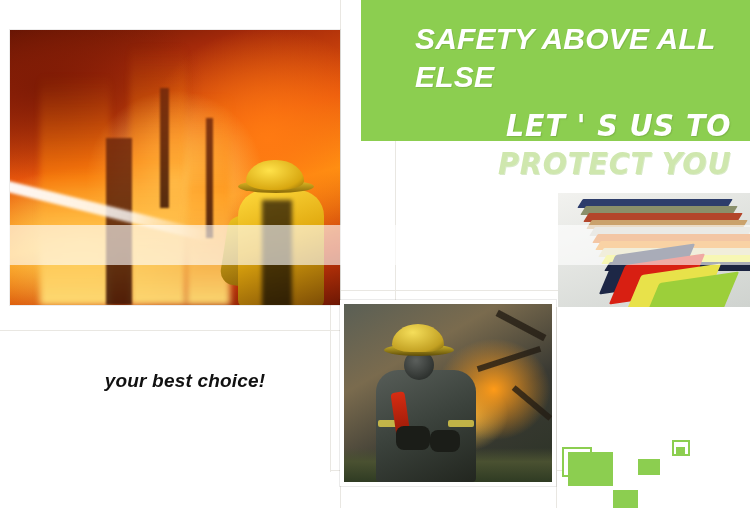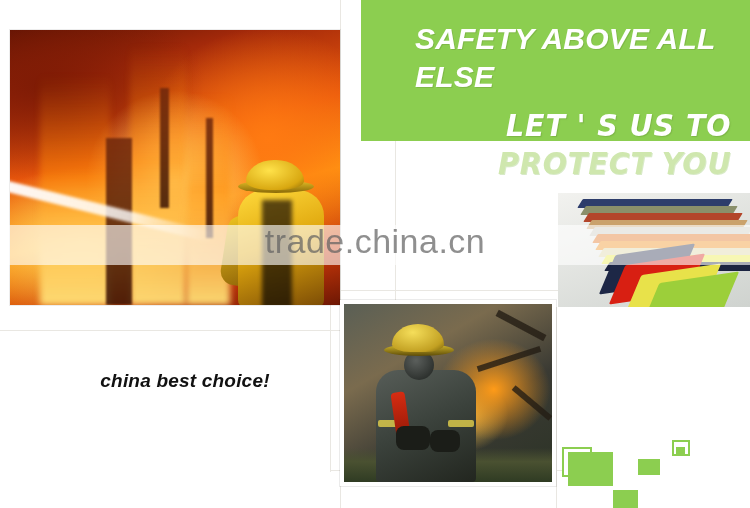"trade.china.cn" div { html: <div>trade.china.cn</div> -> none }
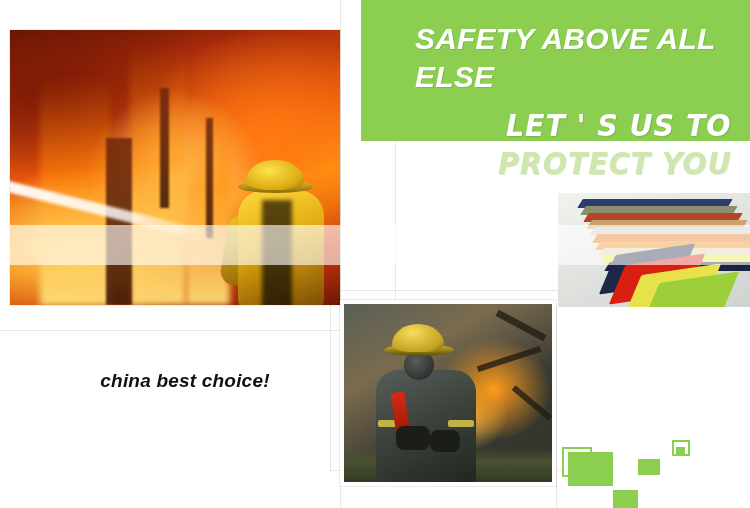"china best choice!" div { text: china -> your }
